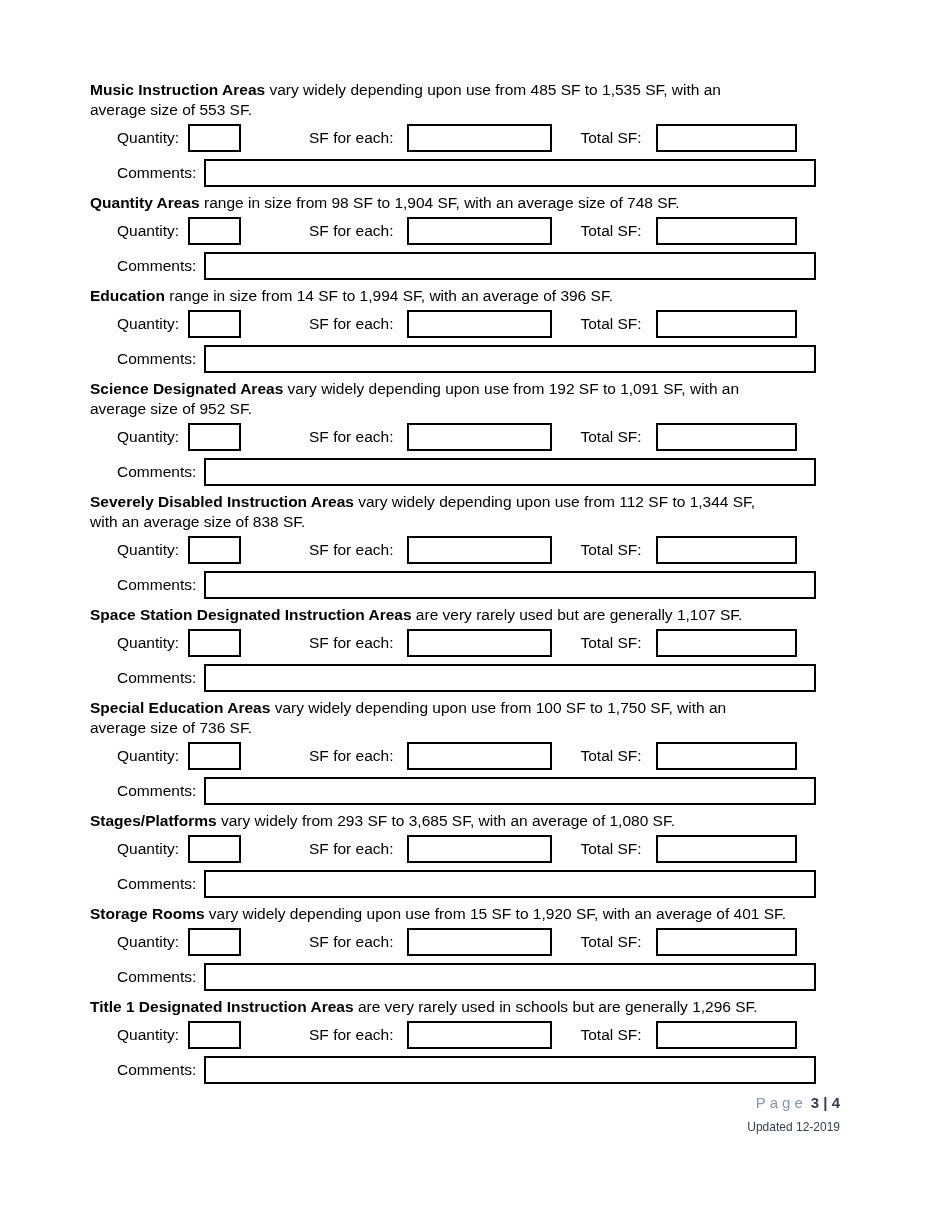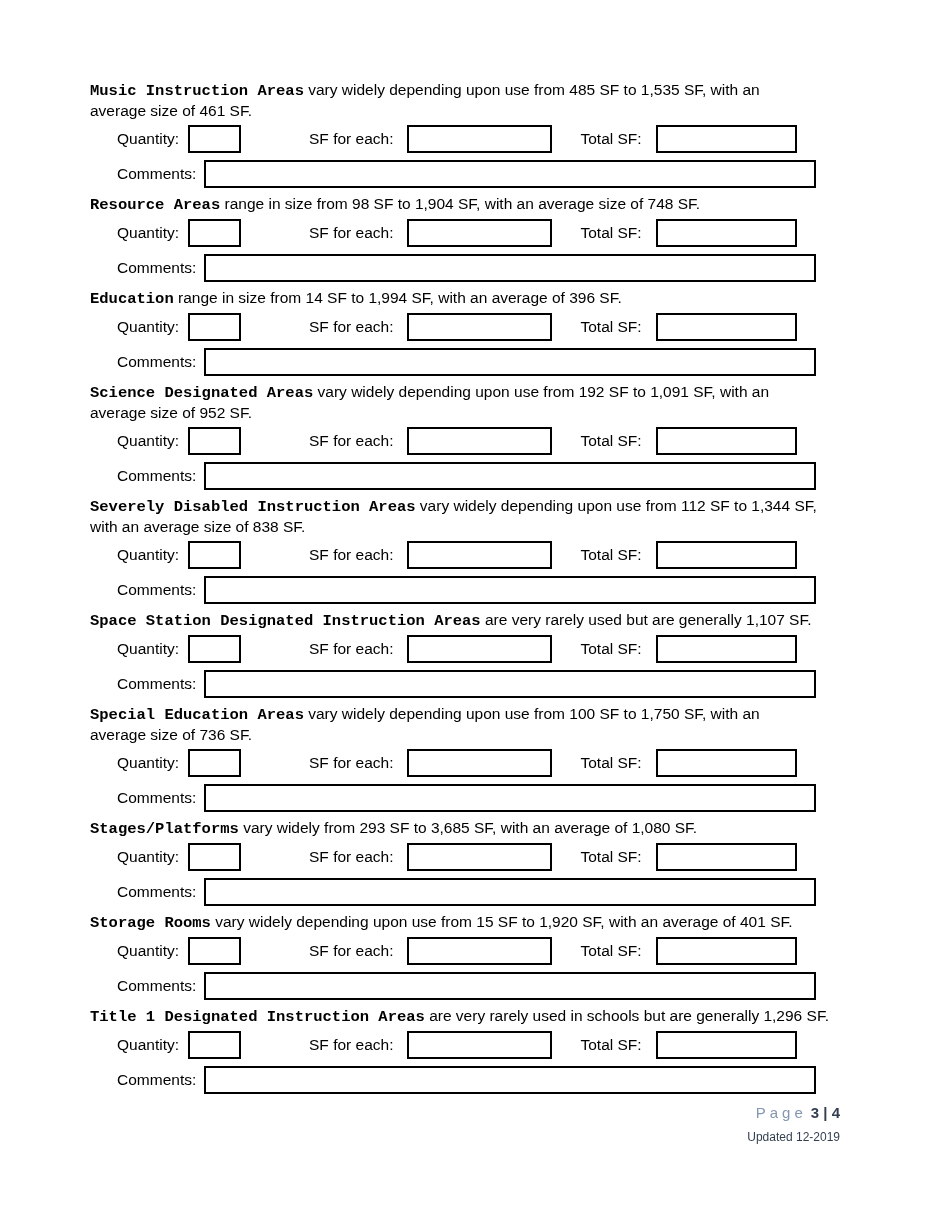"Music Instruction Areas" .heading strong { font-family: Liberation Mono, monospace -> none }
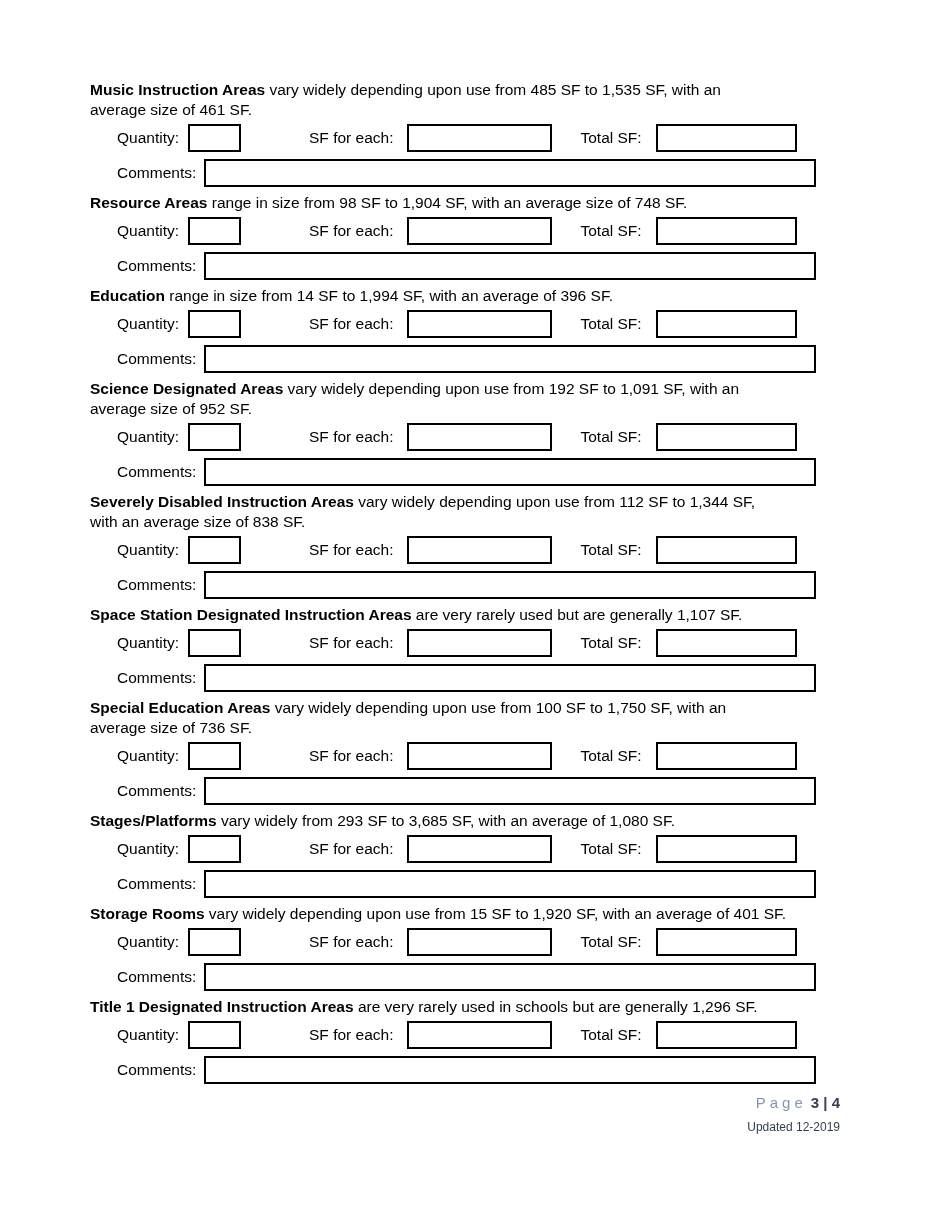"average size of 461 SF." span { text: 461 -> 553 }
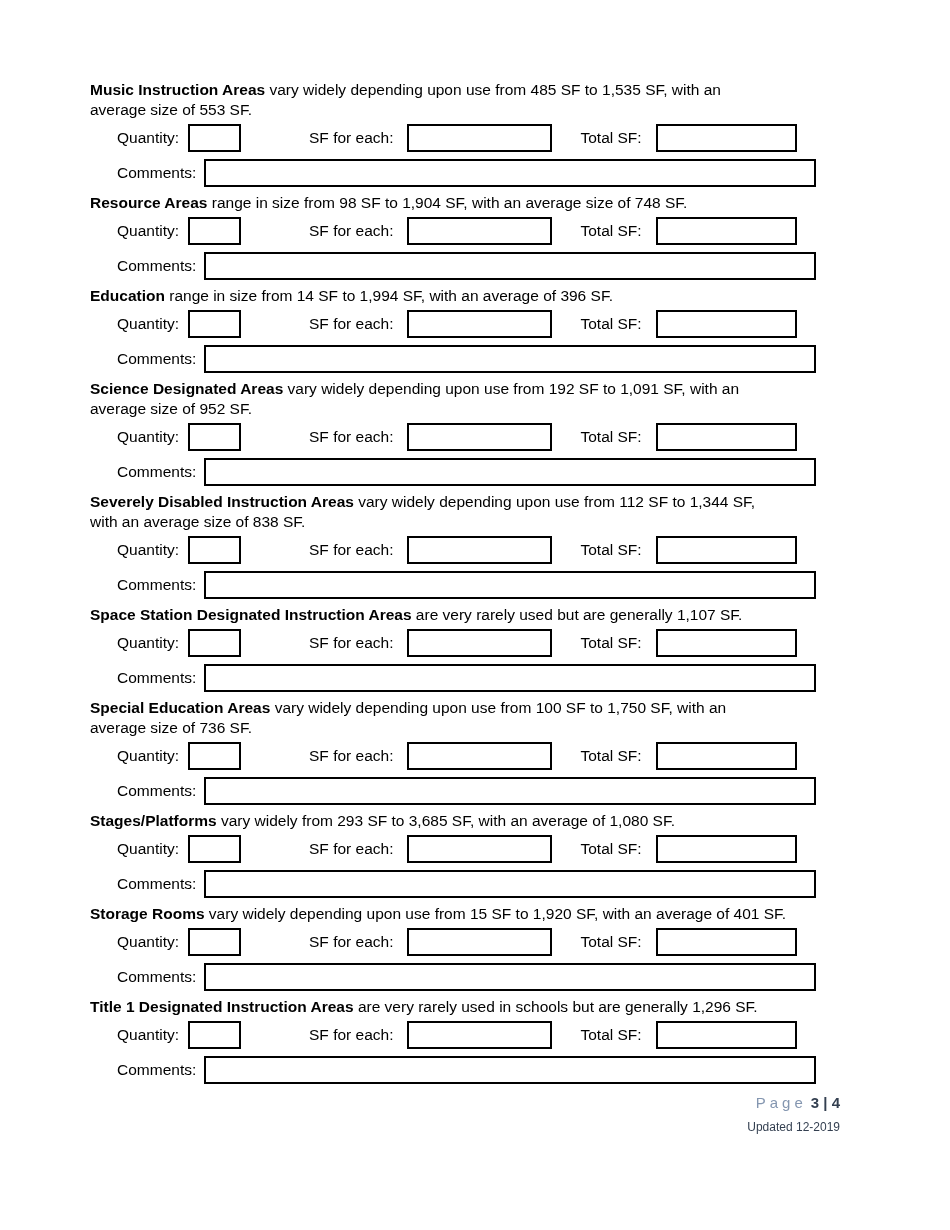"Resource Areas" strong { text: Resource -> Quantity }
